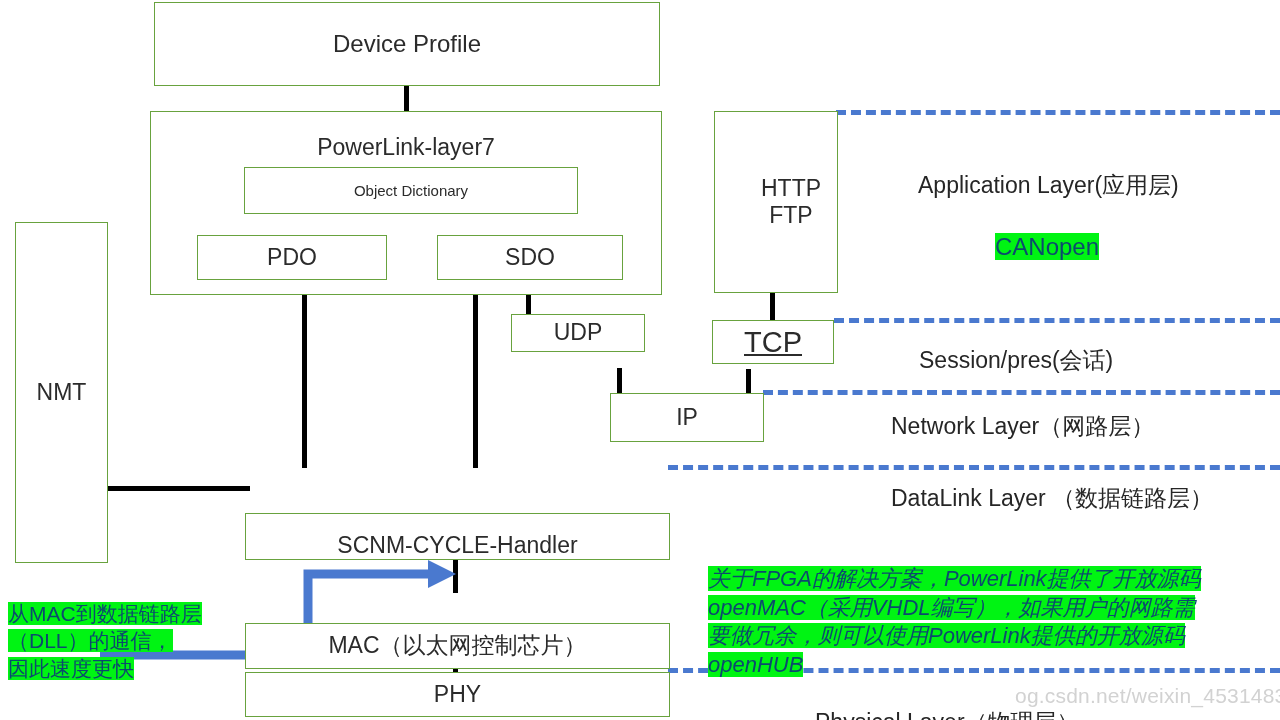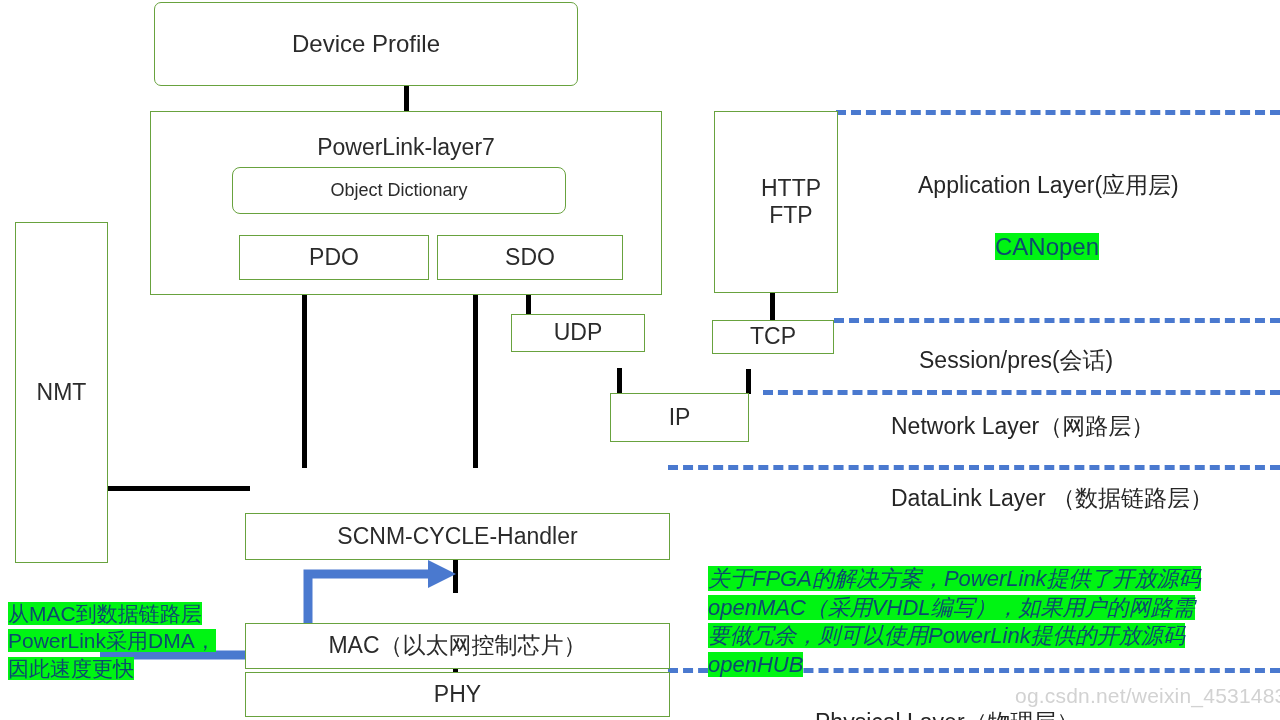"Device Profile" div.box { border-radius: 7px -> none; width: 424px -> 506px }
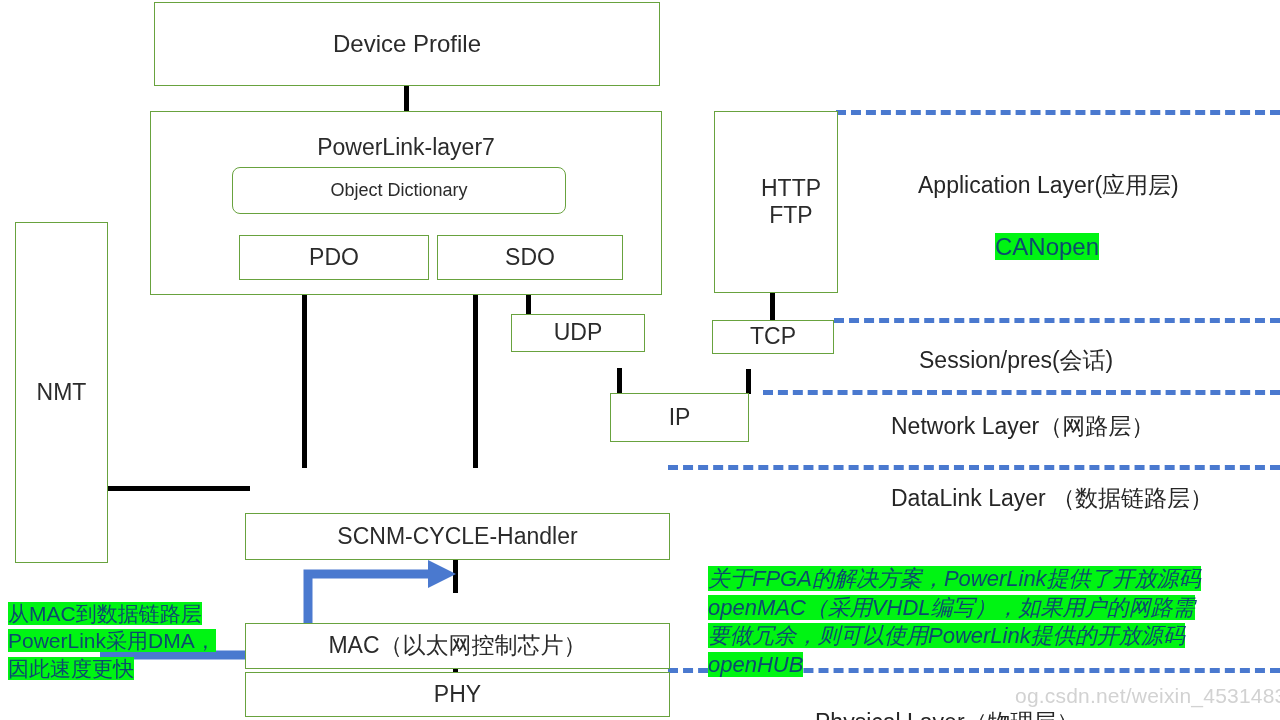"Object Dictionary" div.box { border-radius: 8px -> none; font-size: 18px -> 15px; left: 232px -> 244px }
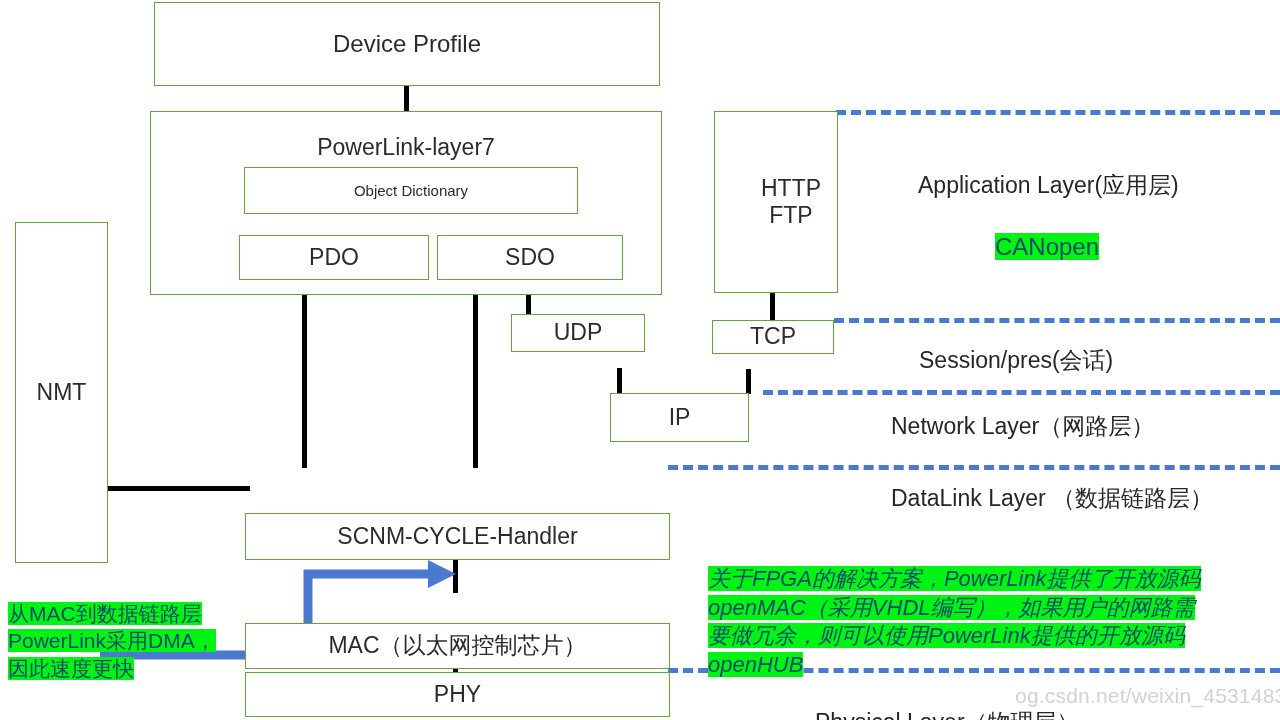"PDO" div.box { margin-left: 42px -> none }
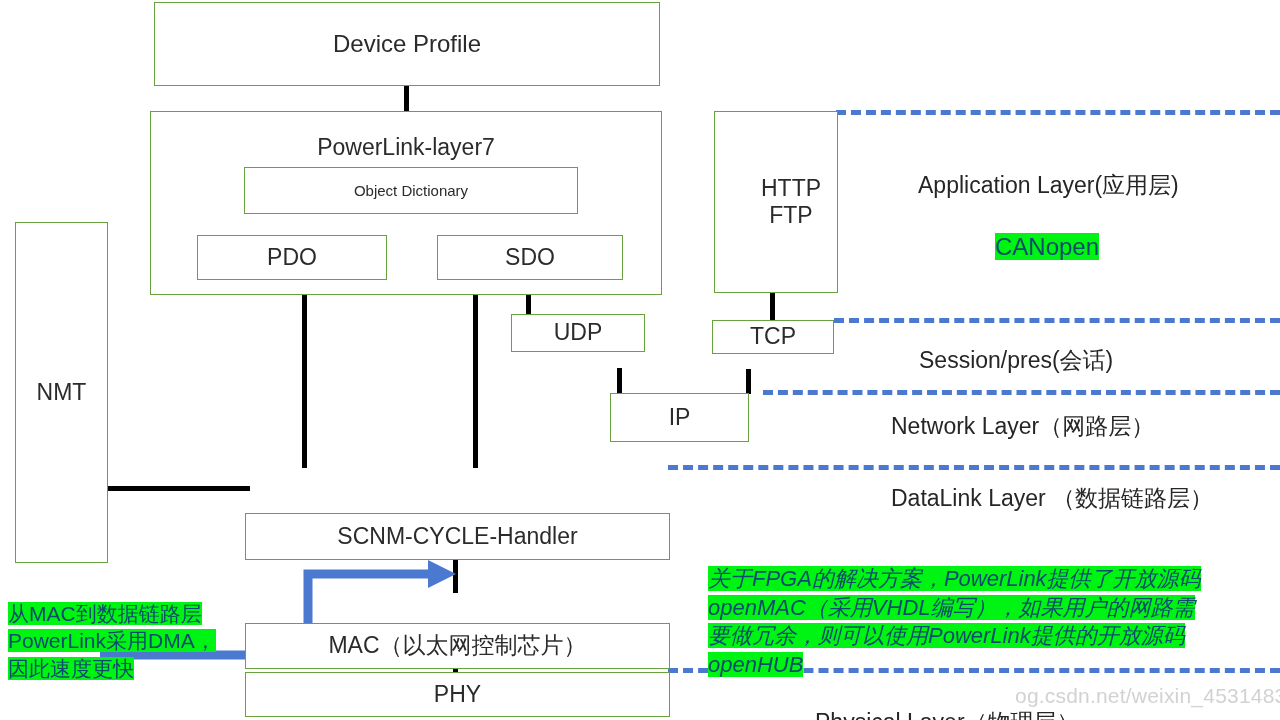"TCP" div.box { font-size: 23px -> 29px; height: 34px -> 44px; text-decoration: none -> underline }
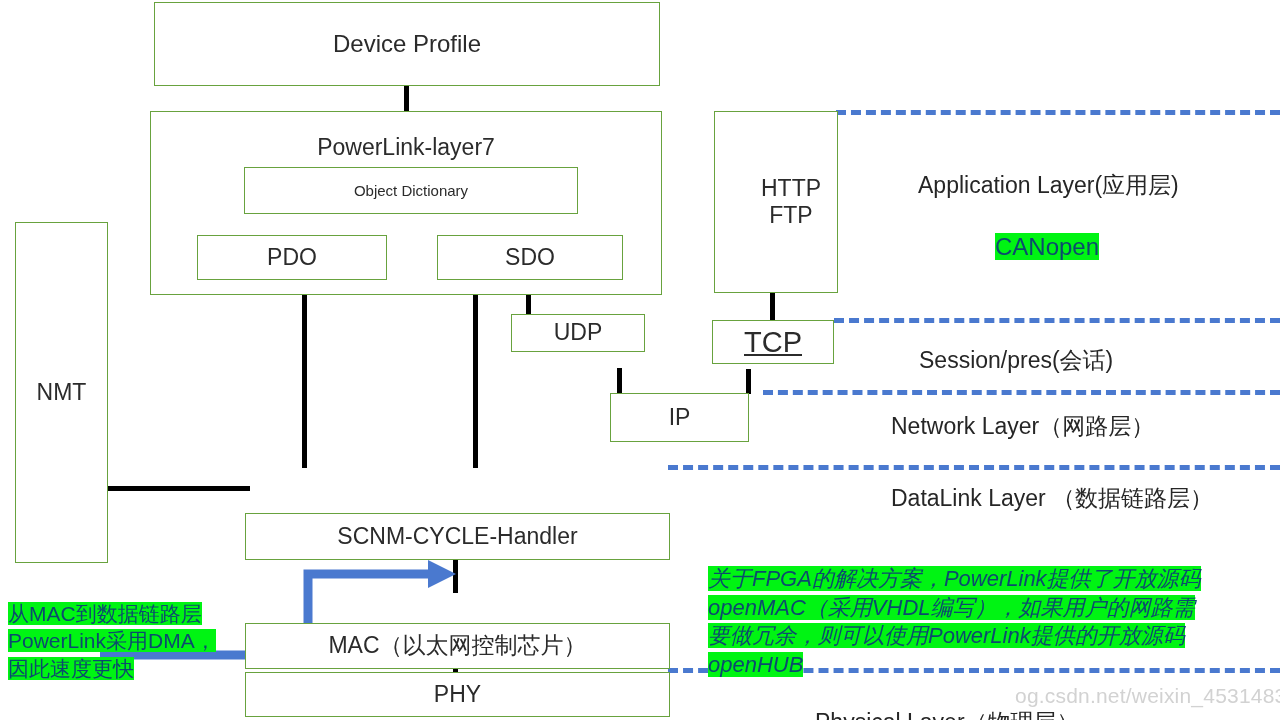"IP" div.box { width: 139px -> 154px }
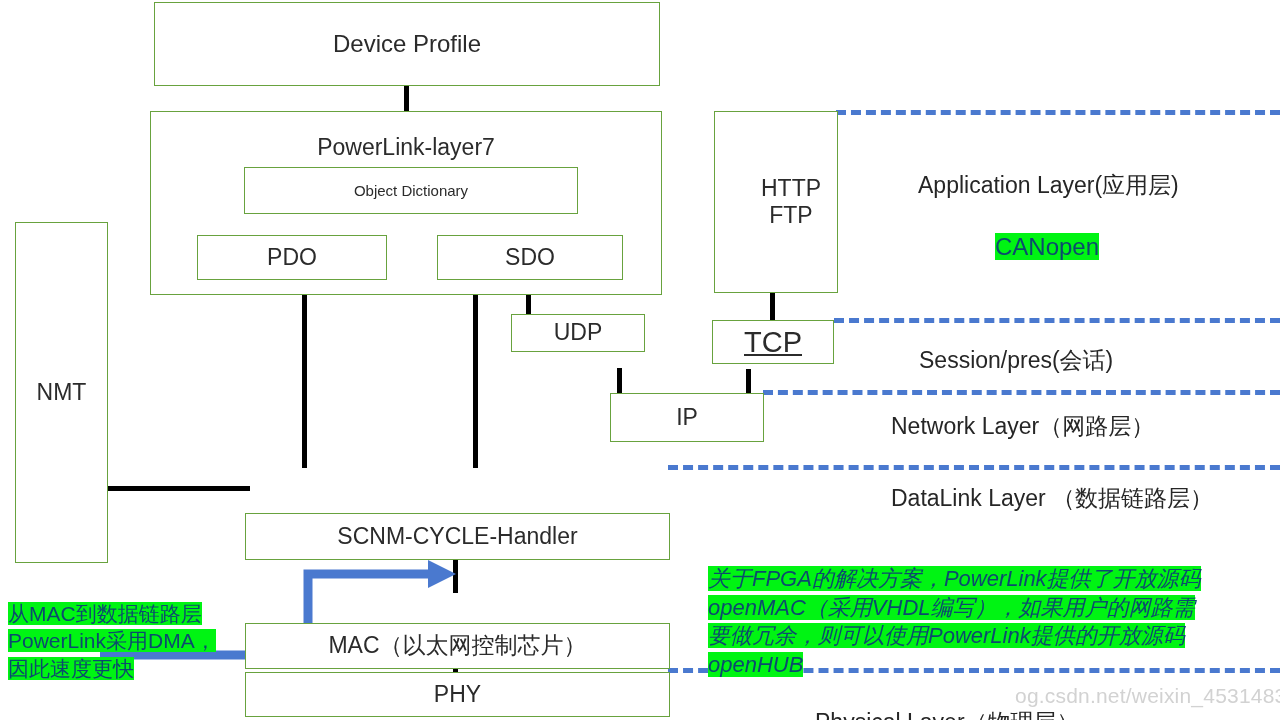"SCNM-CYCLE-Handler" div.box { align-items: none -> flex-end }
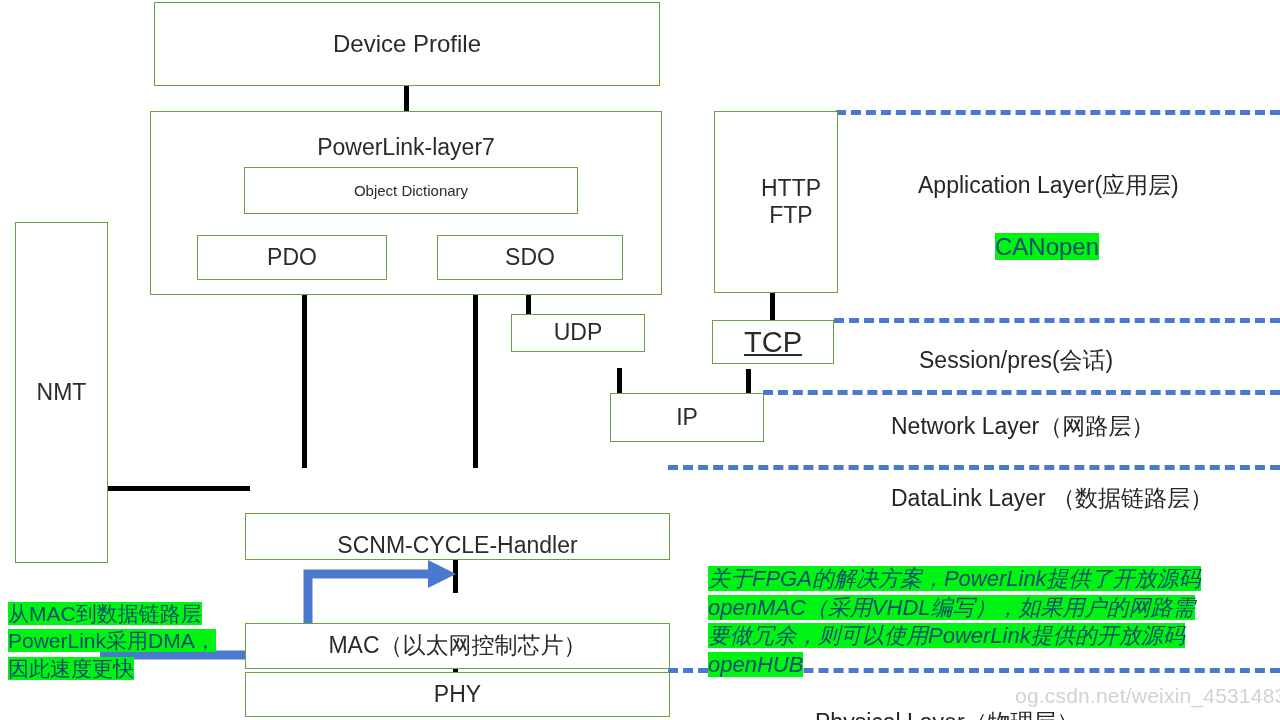"（DLL）的通信，" div { html: none -> <div><span>（DLL）的通信，</span></div> }
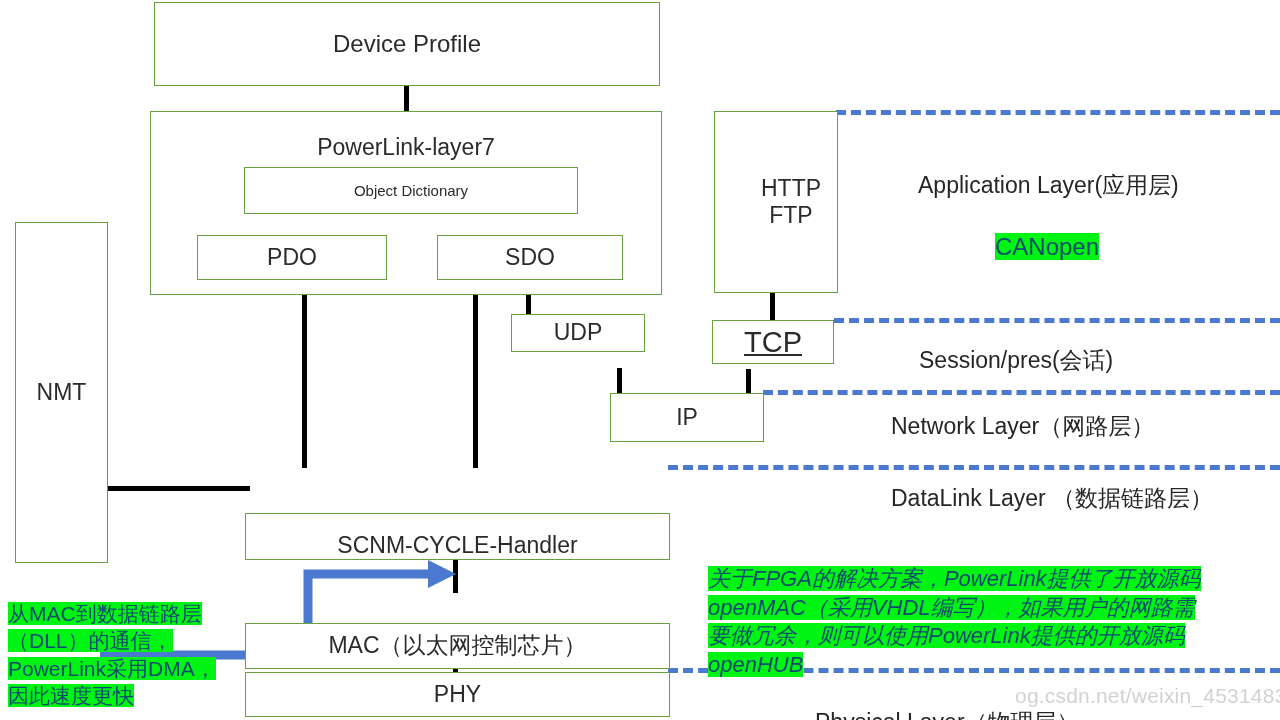"PowerLink采用DMA，" div { html: <div><span>PowerLink采用DMA，</span></div> -> none }
